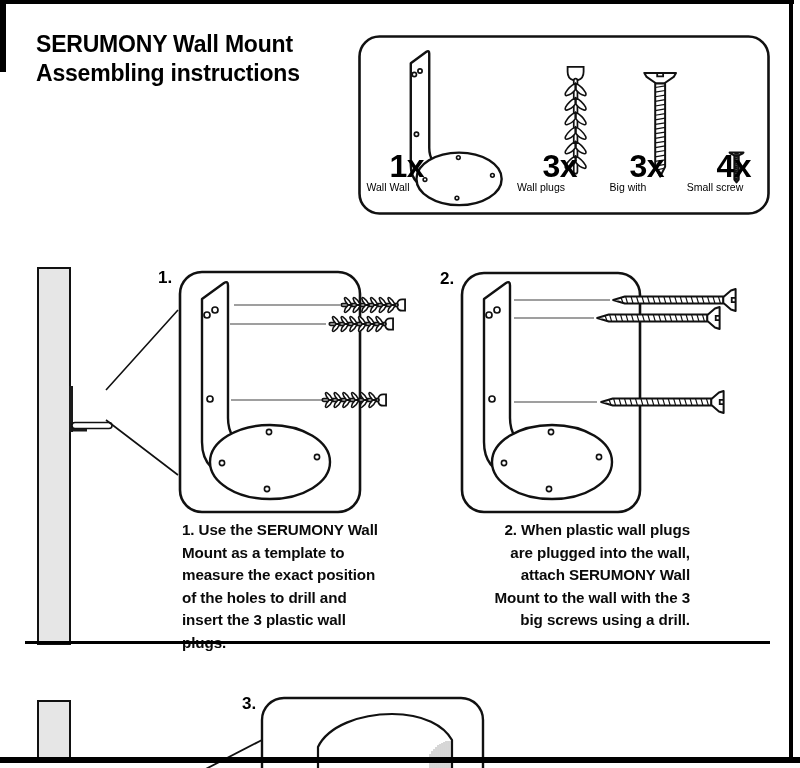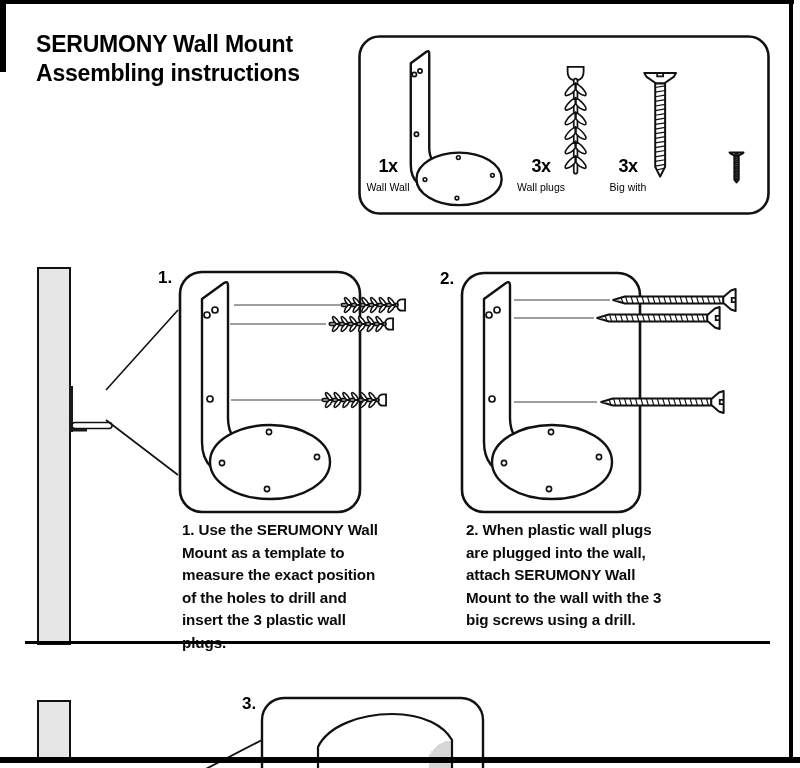"1x" .part-qty { font-size: 18px -> 32px; text-align: none -> right }
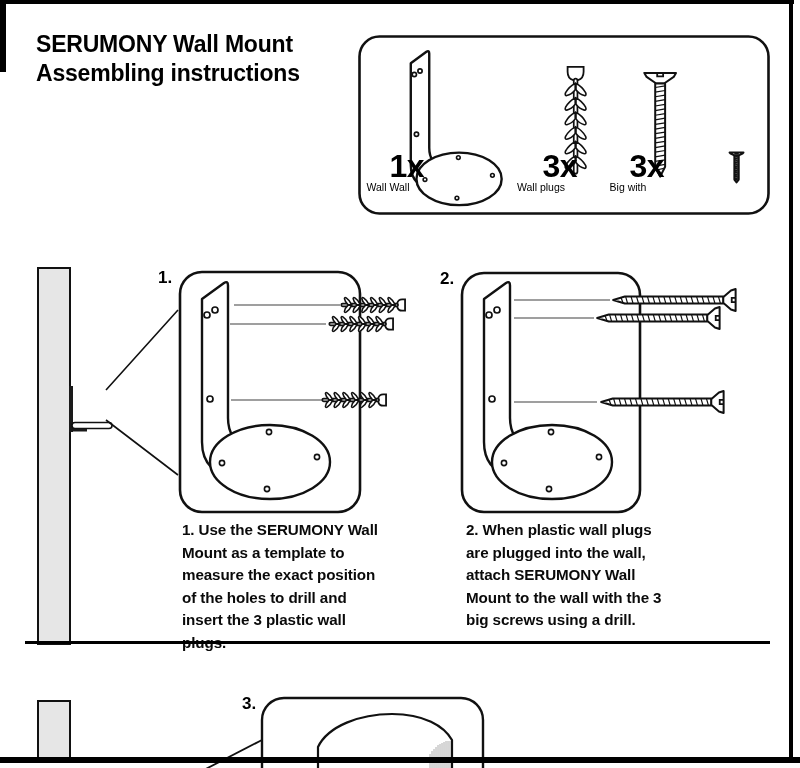"4x" div.abs { html: none -> <div> <div>4x</div> <div>Small screw</div> </div> }
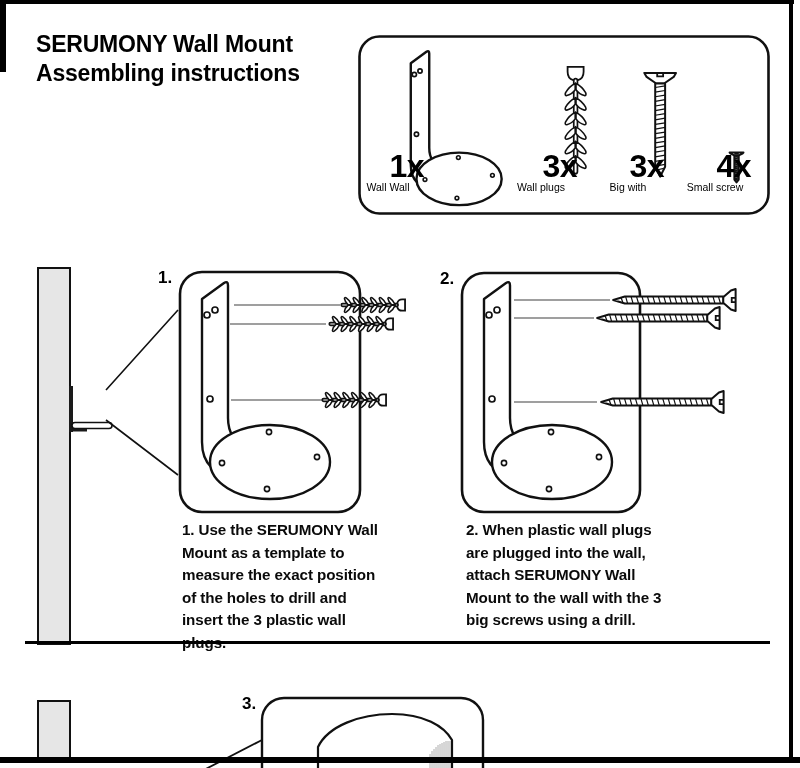"2. When plastic wall plugs" div.abs { text-align: none -> right }
